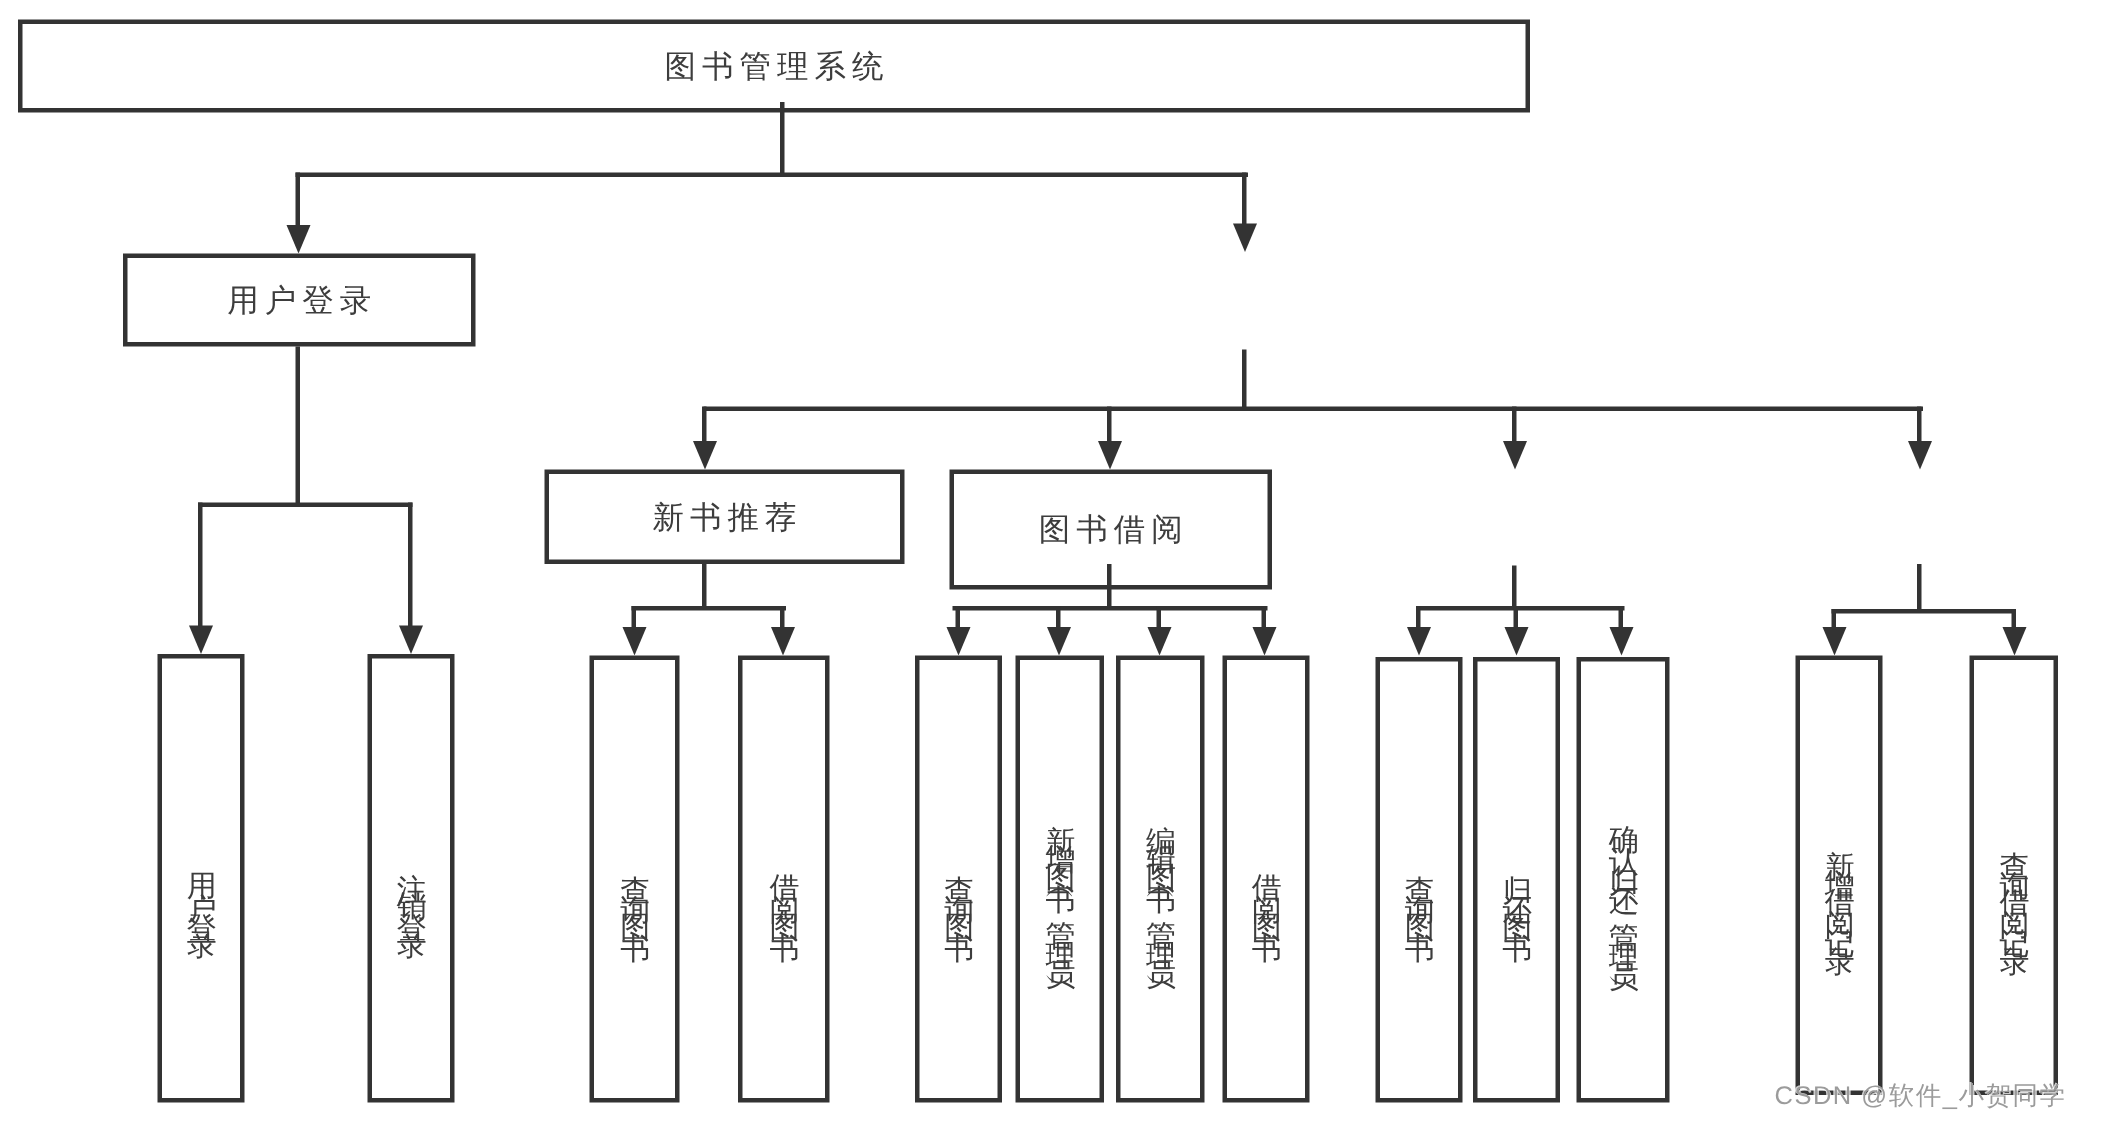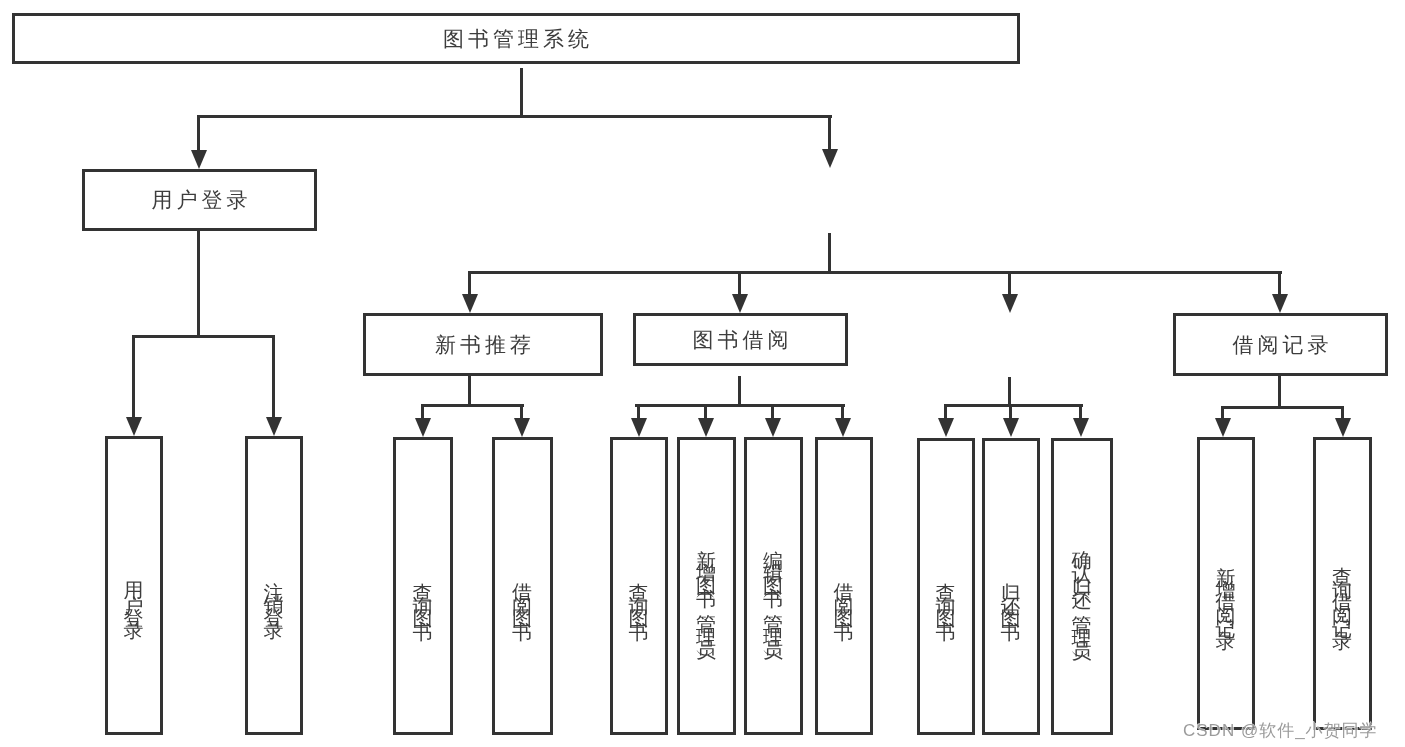"图书管理系统" div.box { height: 51px -> 62px }
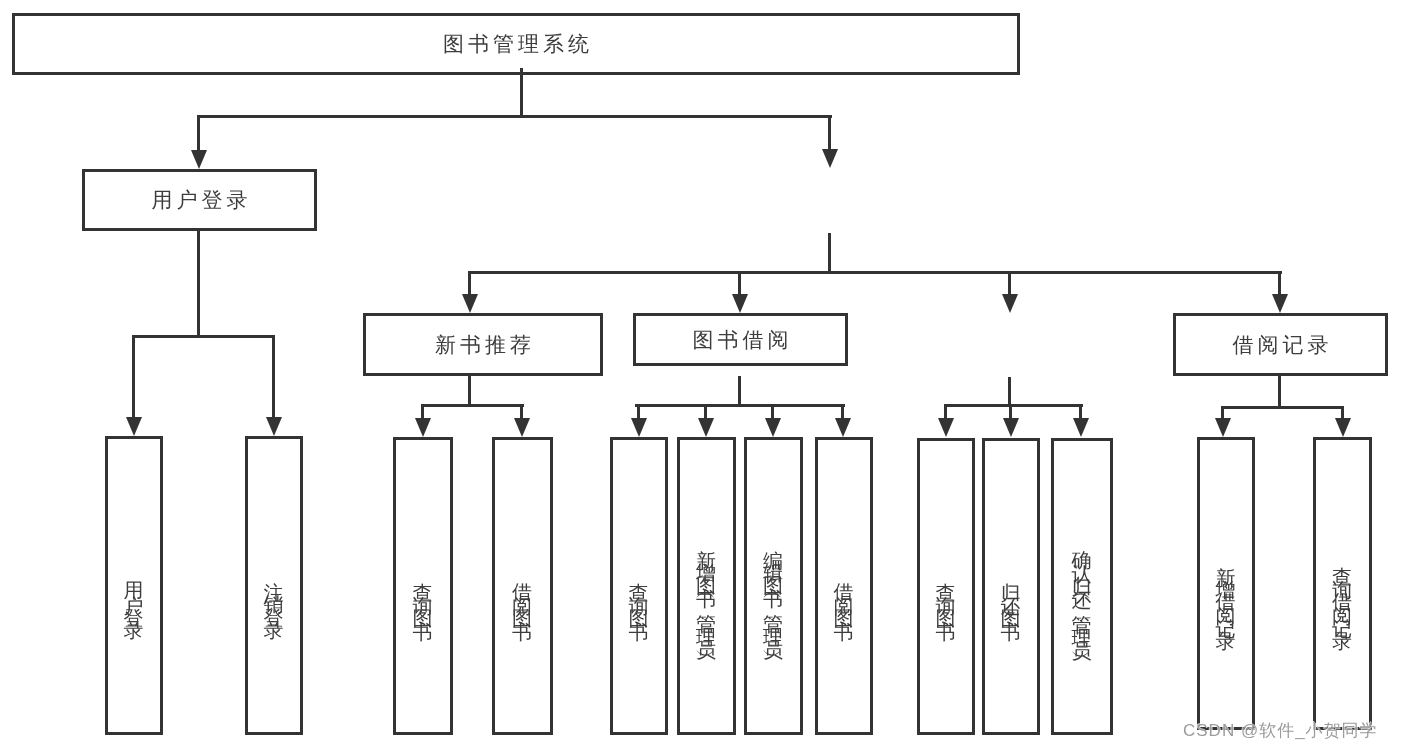"图书借阅" div.box { height: 53px -> 80px }
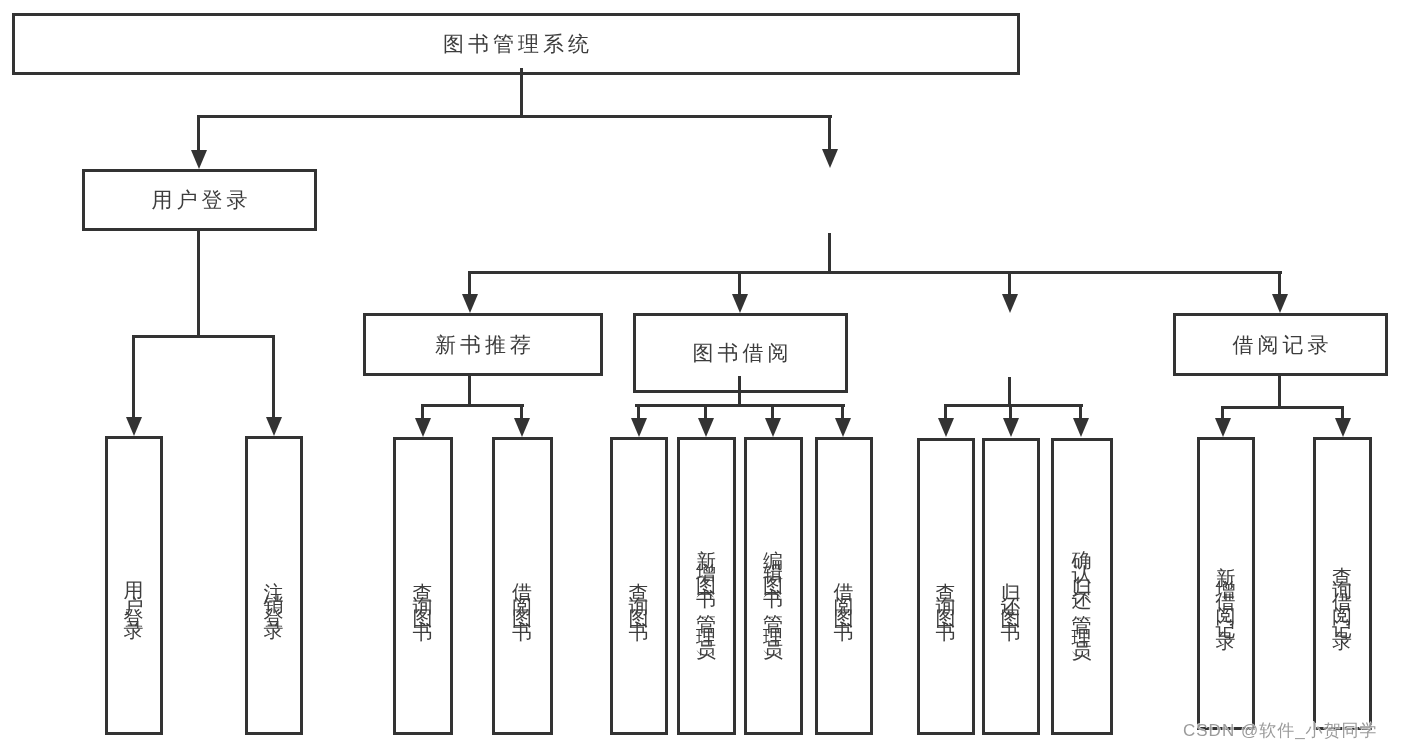"借阅记录" div.box { html: <div> <span>借阅记录</span> </div> -> none }
